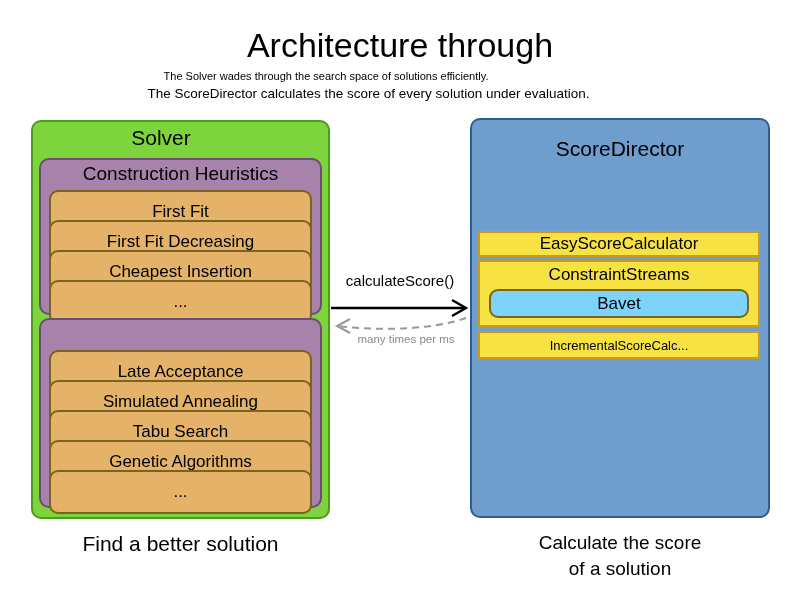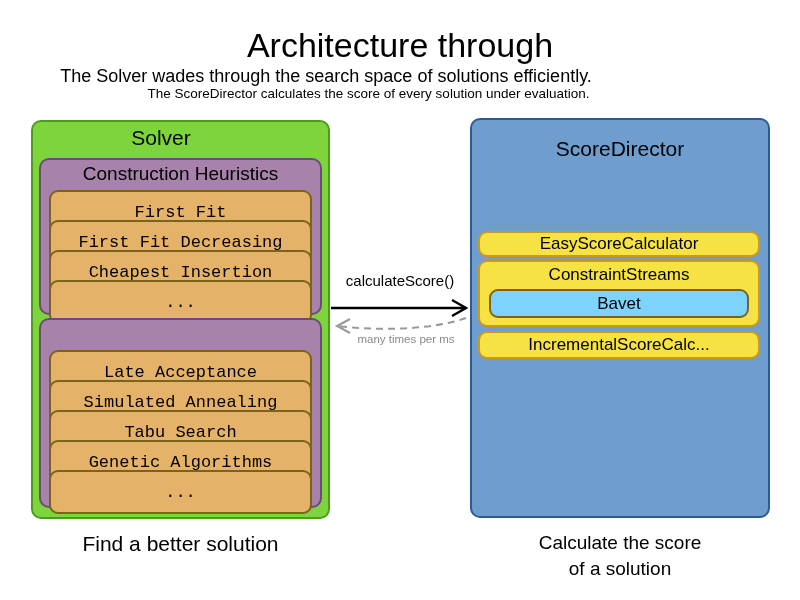"The Solver wades through the" .sub1 { font-size: 18px -> 11px }
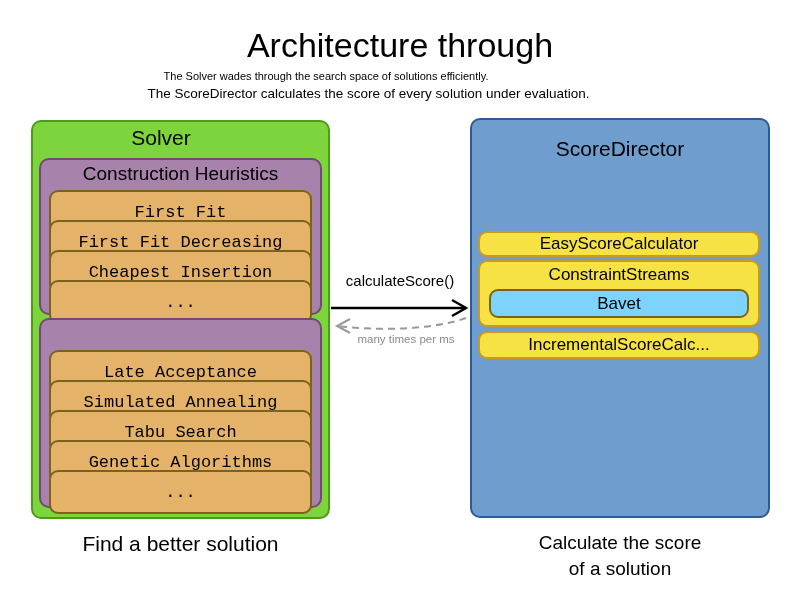"First Fit" .item { font-family: Liberation Mono, monospace -> none }
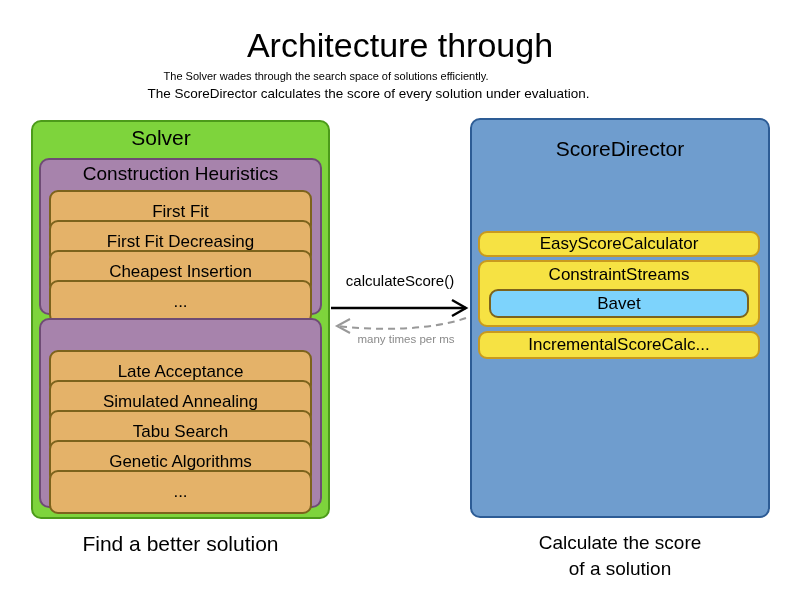"EasyScoreCalculator" .calc { border-radius: 9px -> 0 }
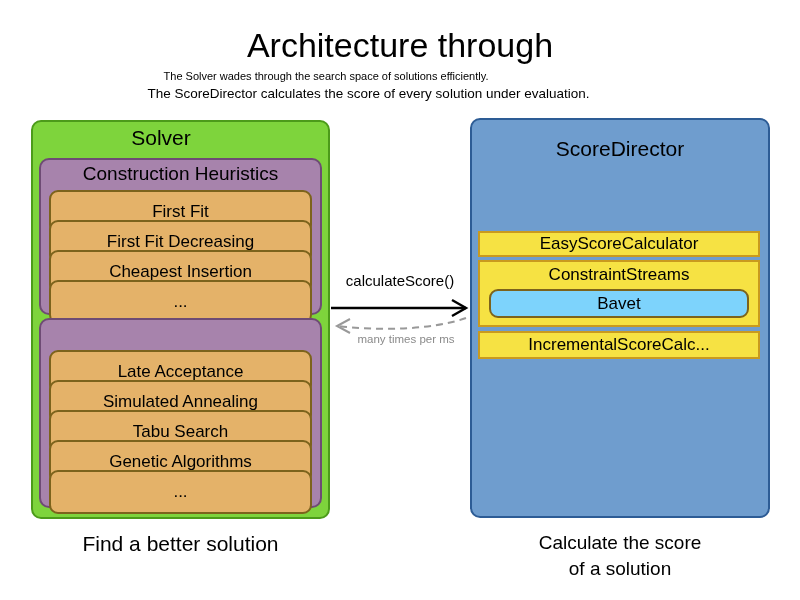"IncrementalScoreCalc..." .calc-incr { font-size: 17px -> 13px }
